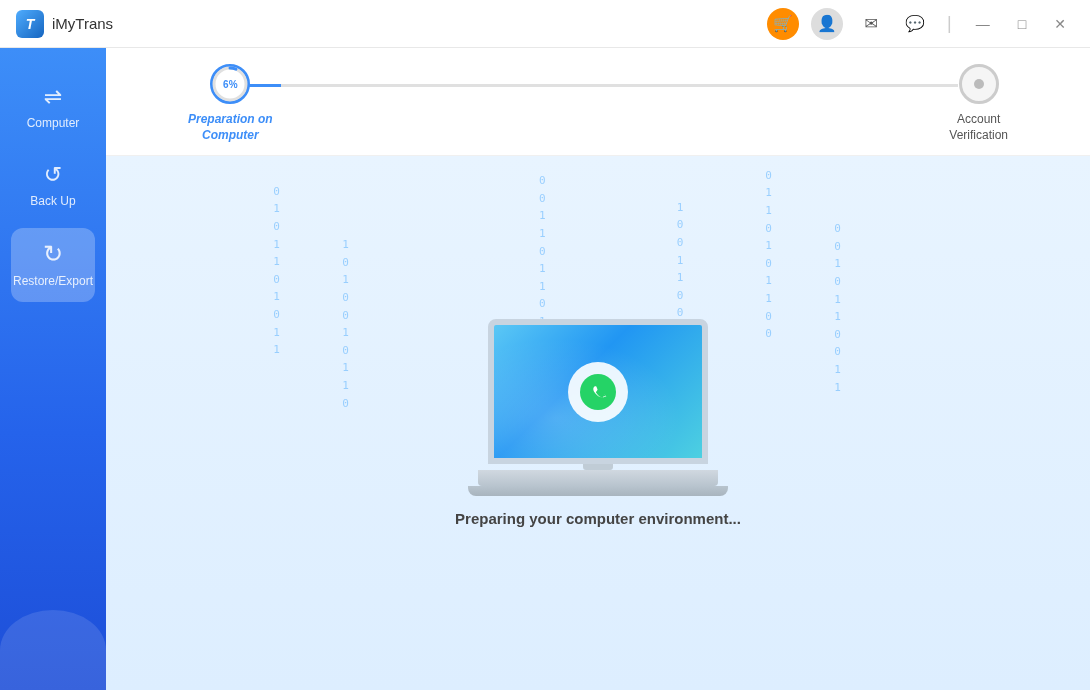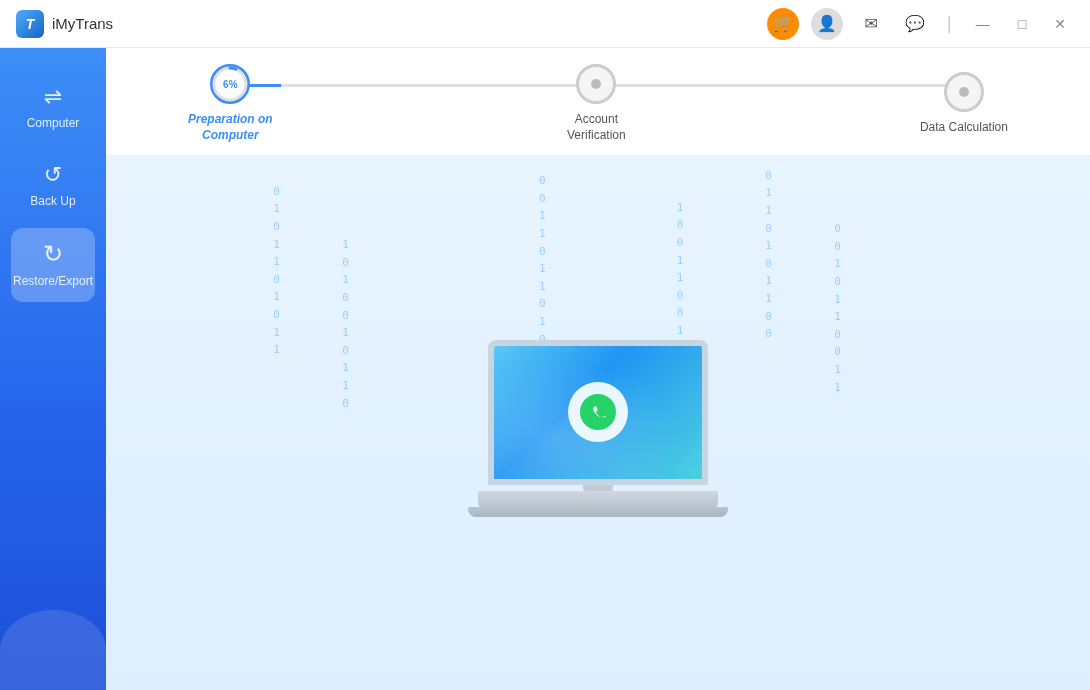"Data Calculation" div.step-wrap { html: <div> <div> <svg> <circle></circle> </svg> </div> <div>Data Calculation</div> </div> -> none }
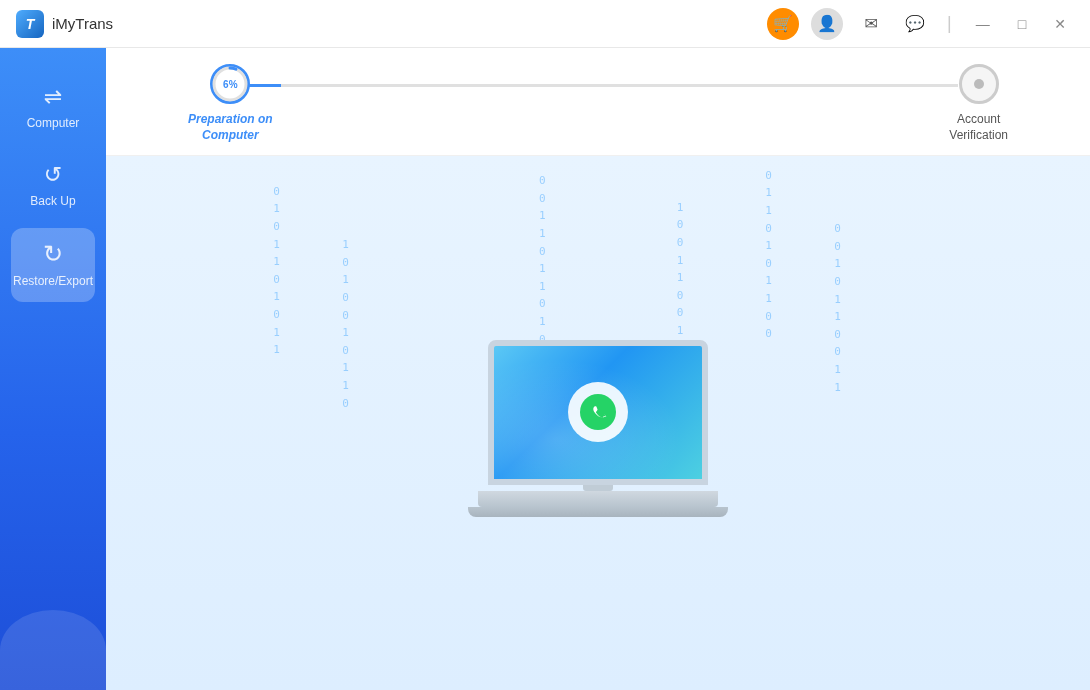"Preparing your computer environment..." div.status-text { html: none -> <div>Preparing your computer environment...</div> }
